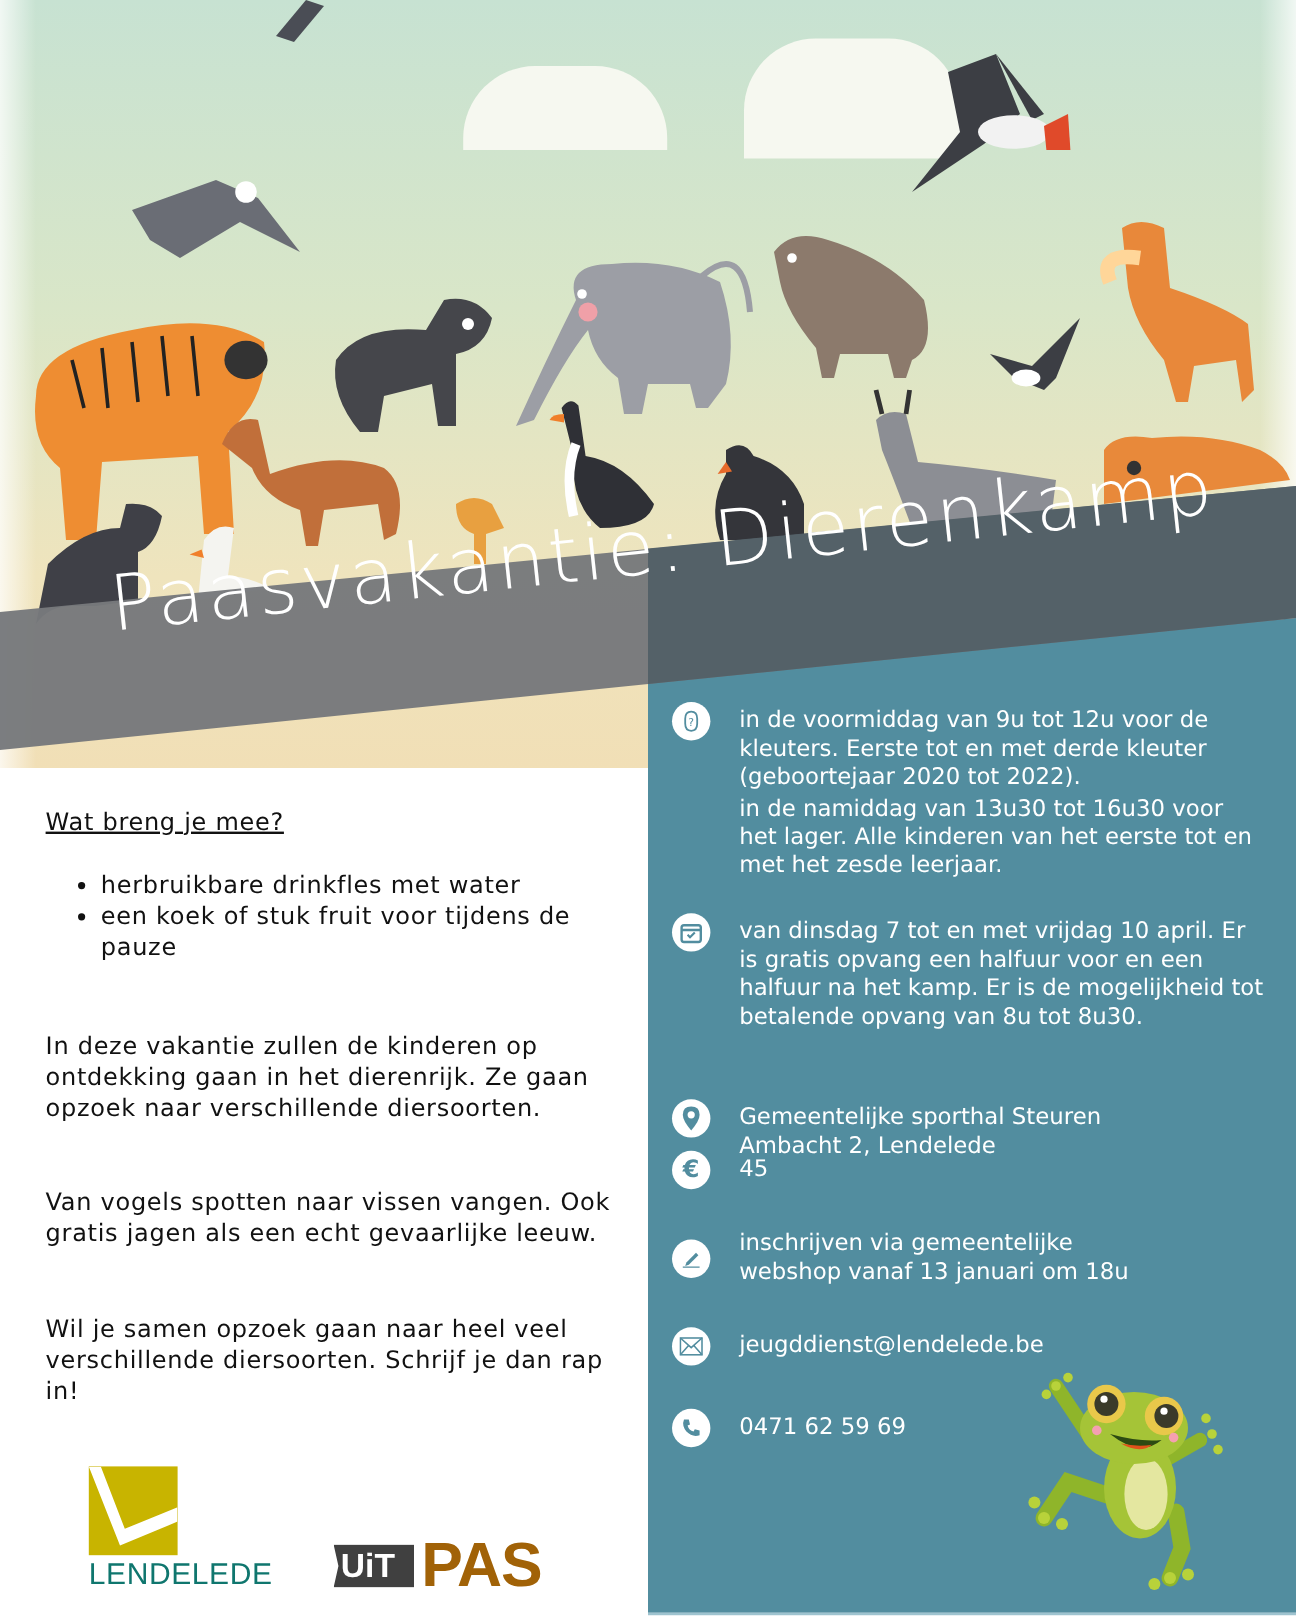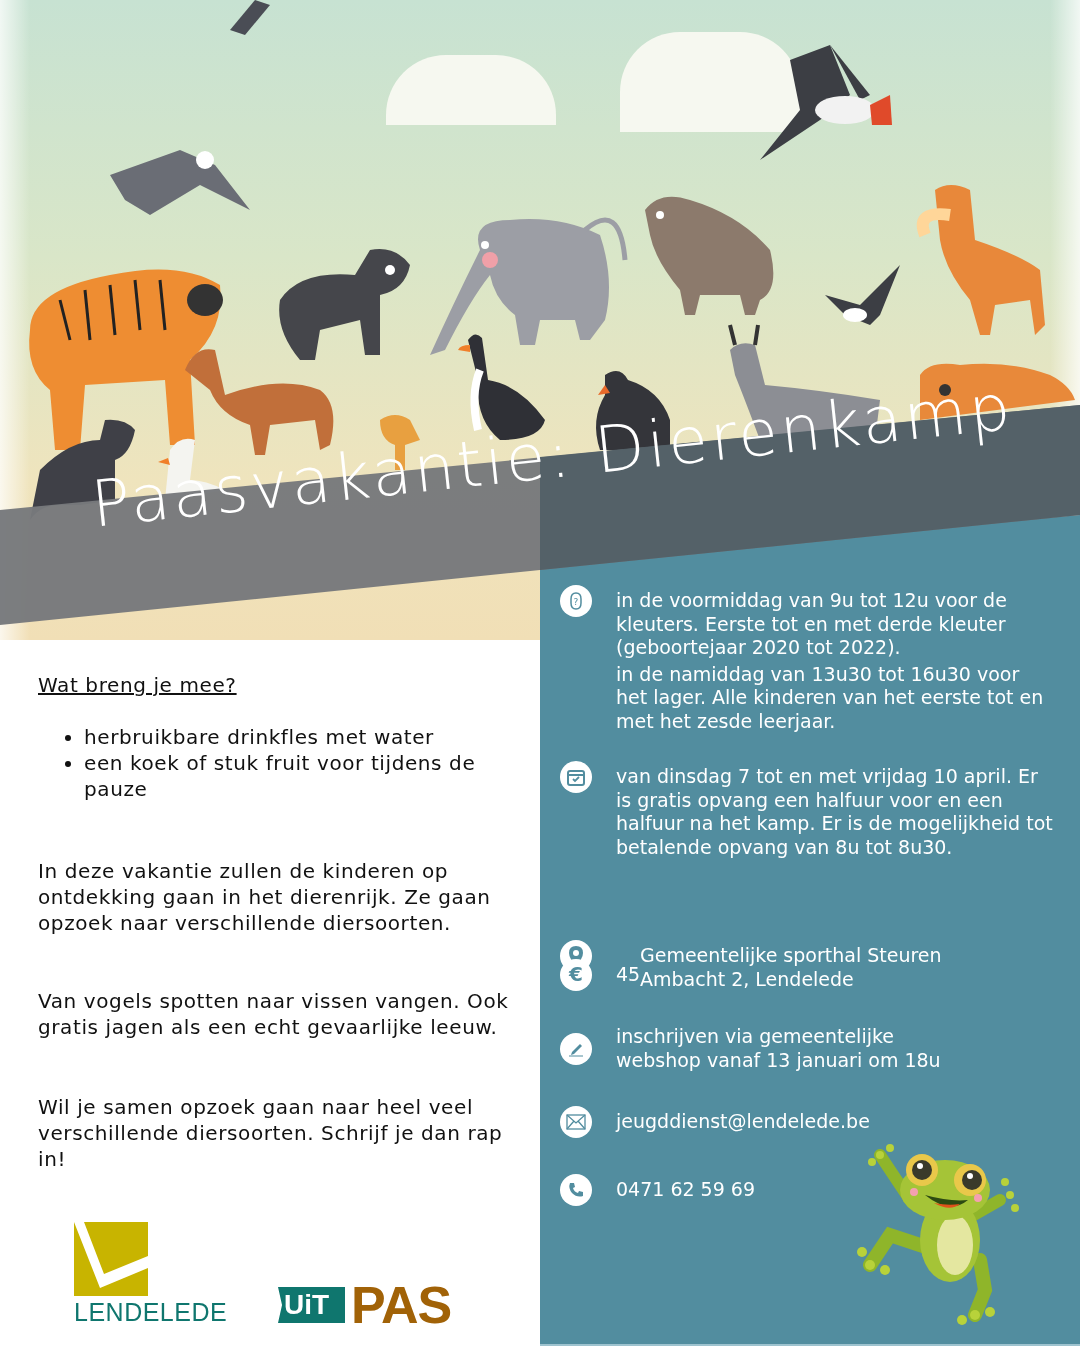"Gemeentelijke sporthal Steuren" div.info-row { gap: 24px -> none; top: 944px -> 920px }
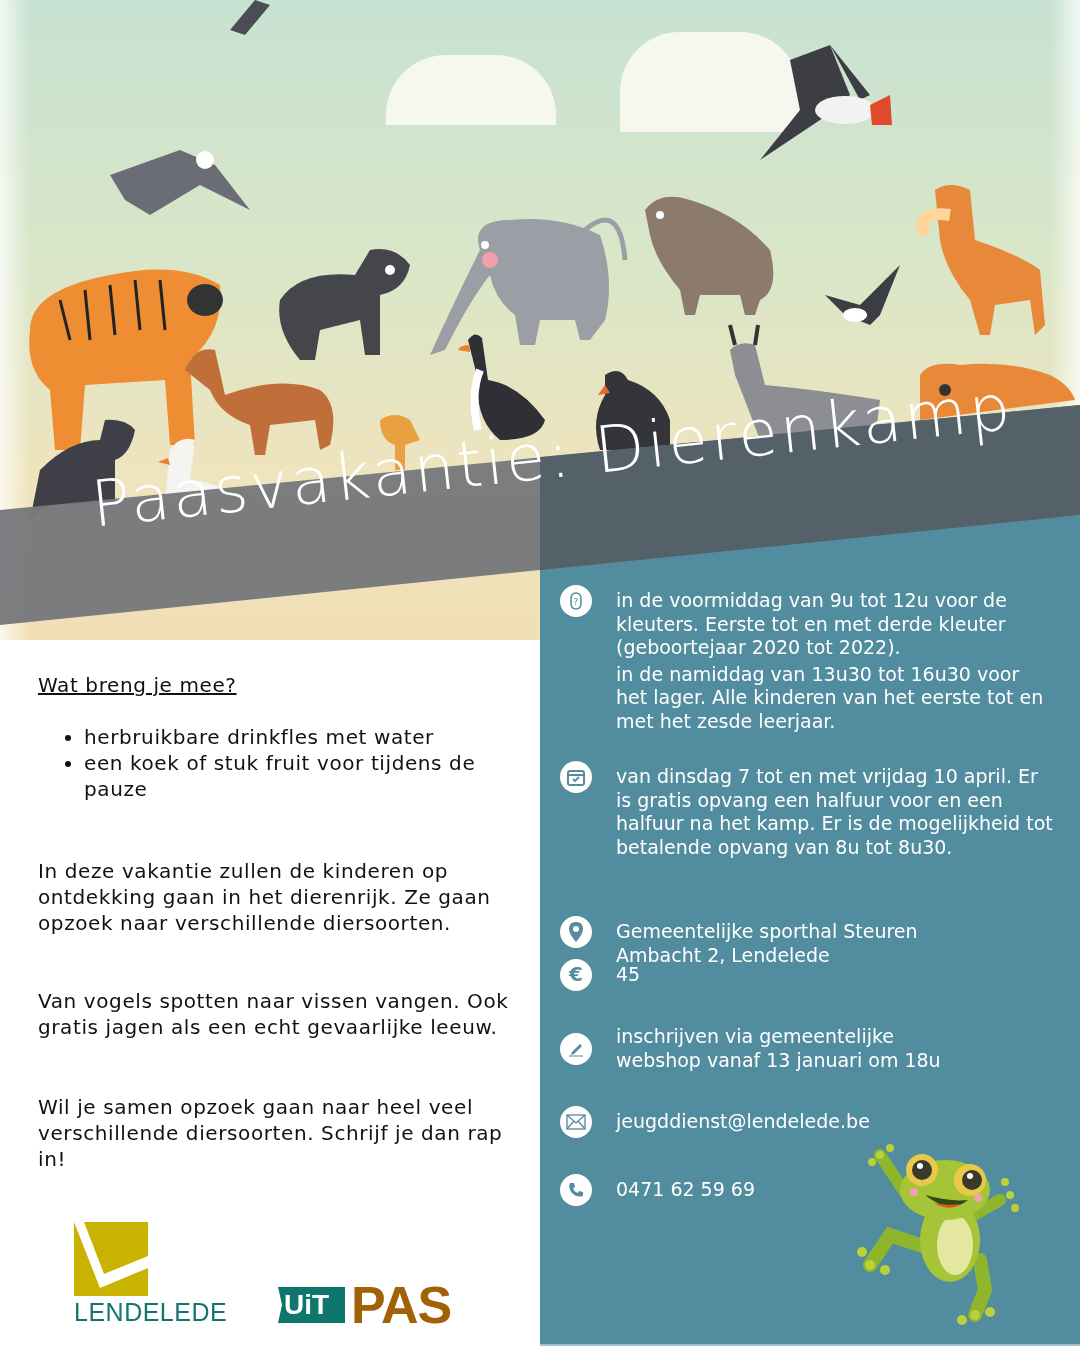"UiT" .uit-box { background: #0f766e -> #404040 }
